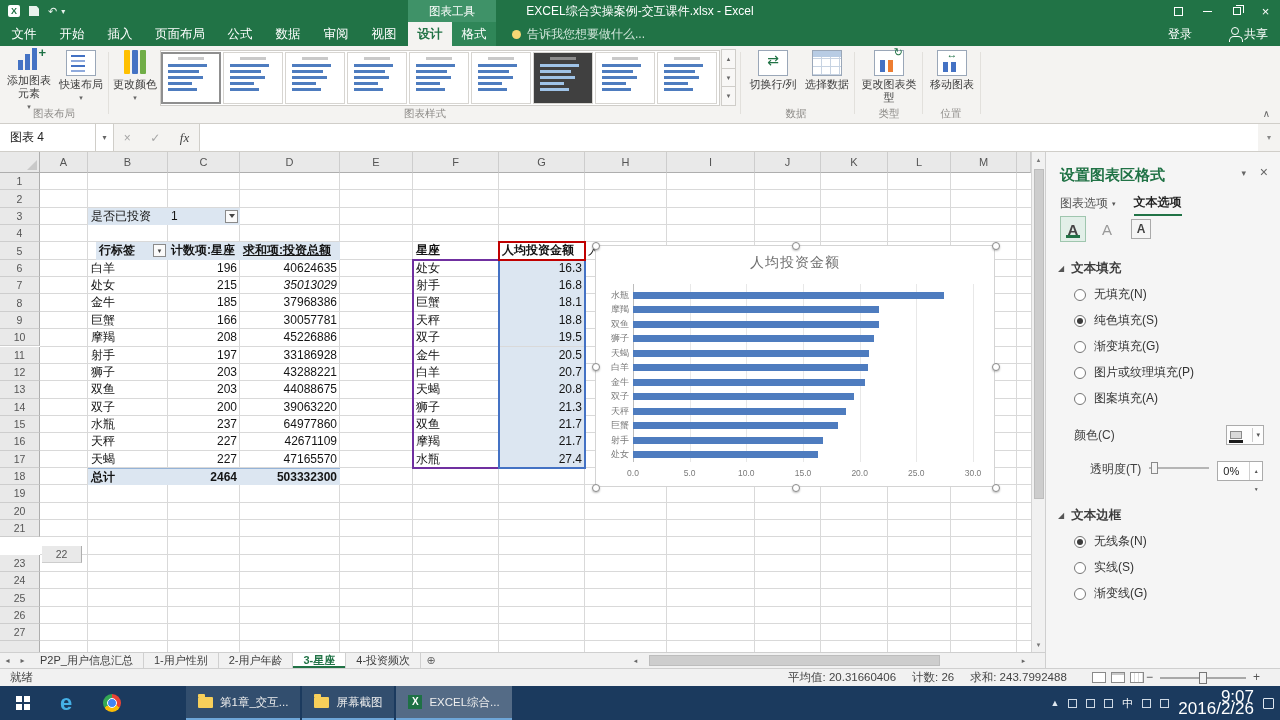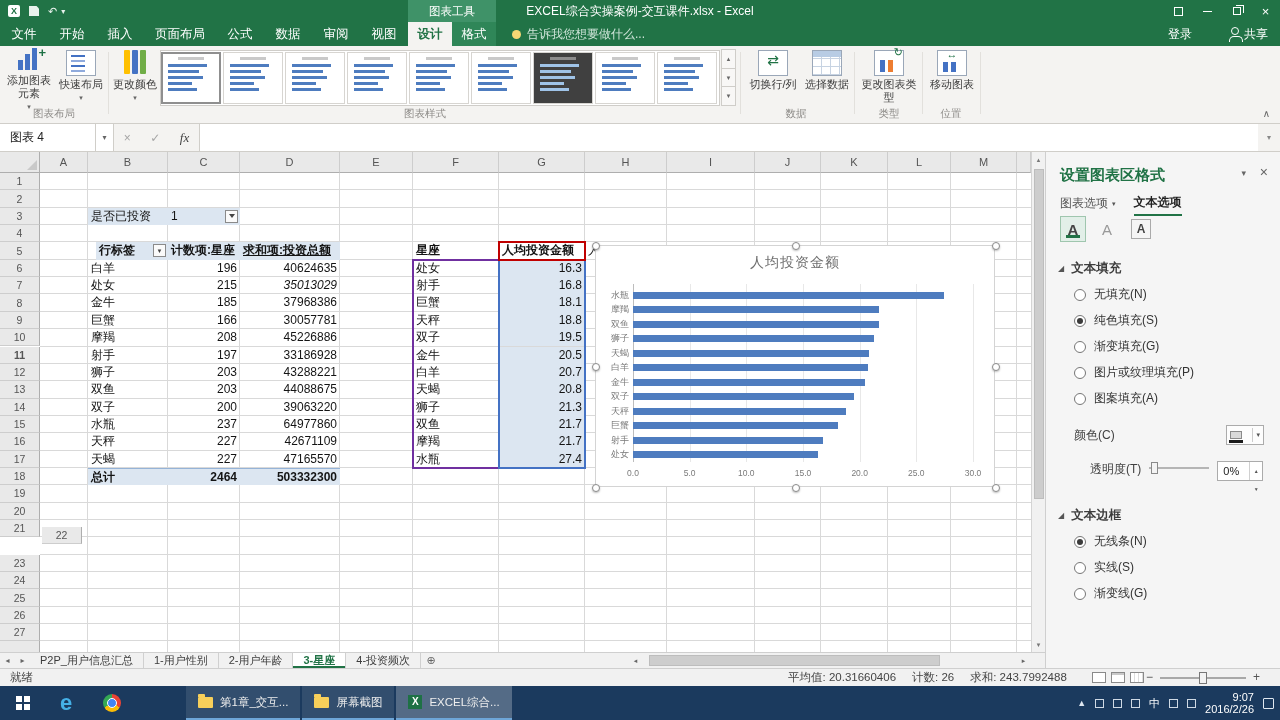"11" div.rh { font-weight: bold -> none }
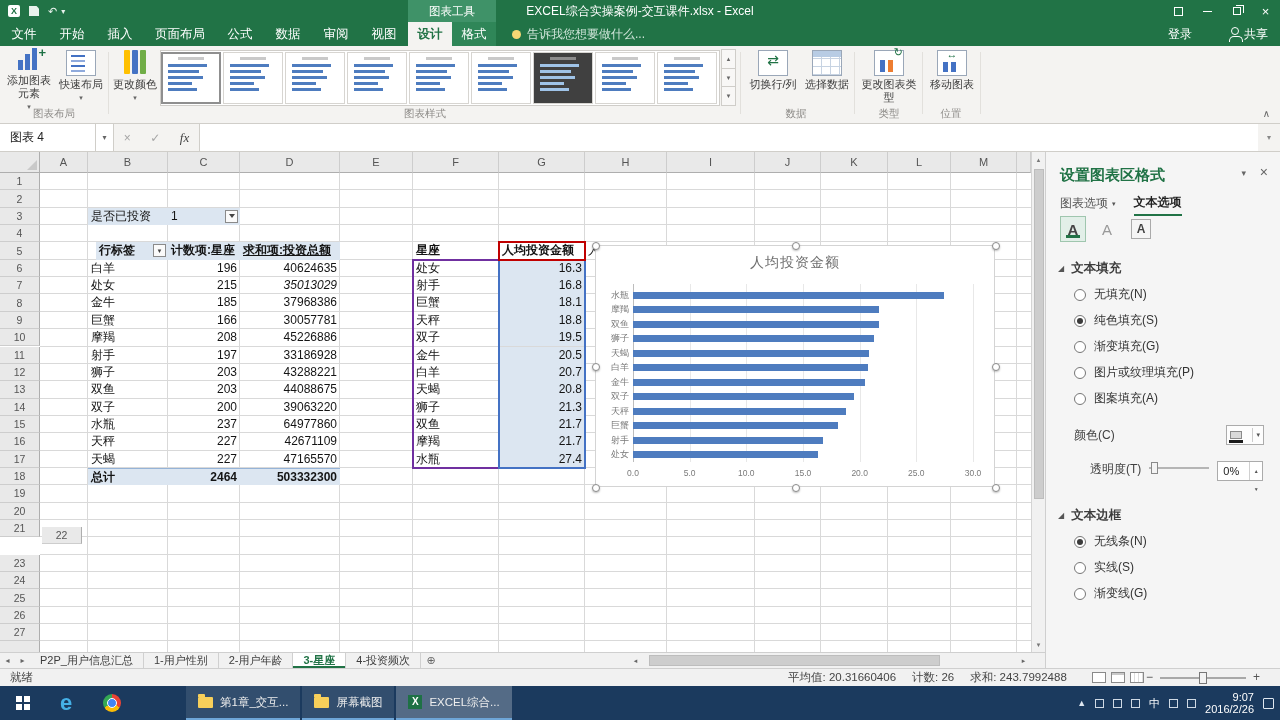"22" div.rh { top: 375px -> 394px }
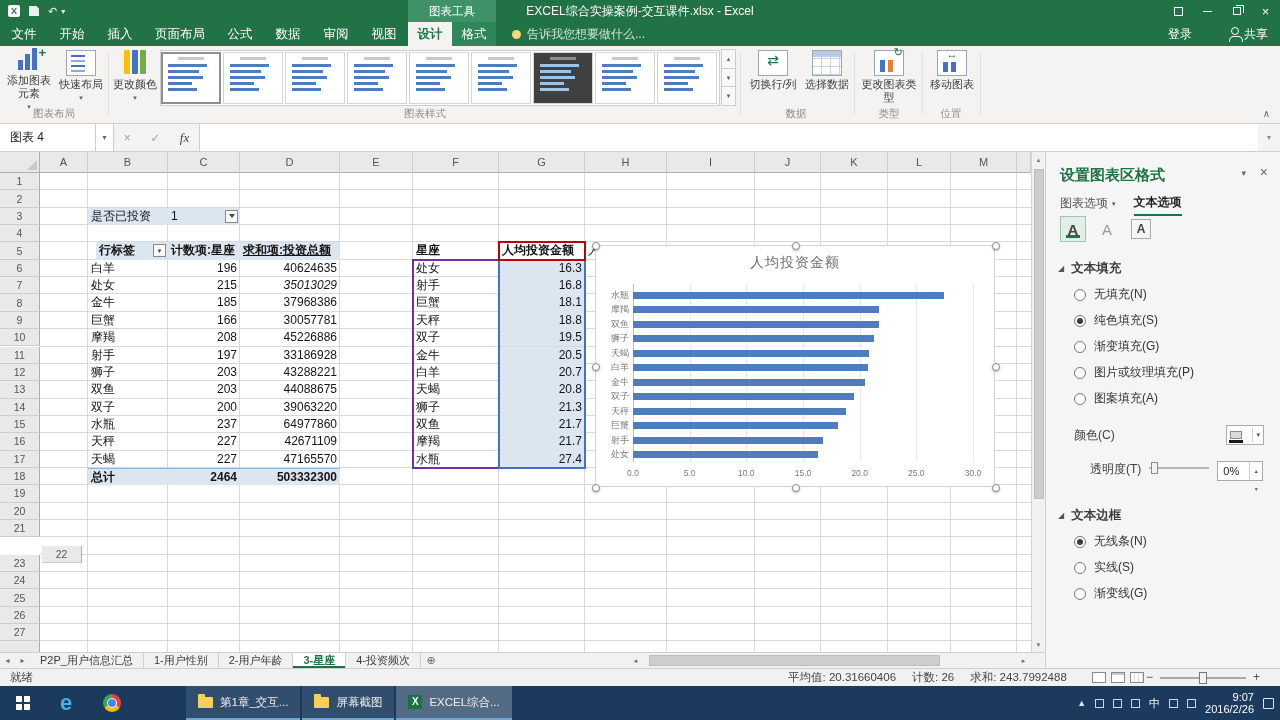"9:07" .clock { font-size: 11px -> 17px }
